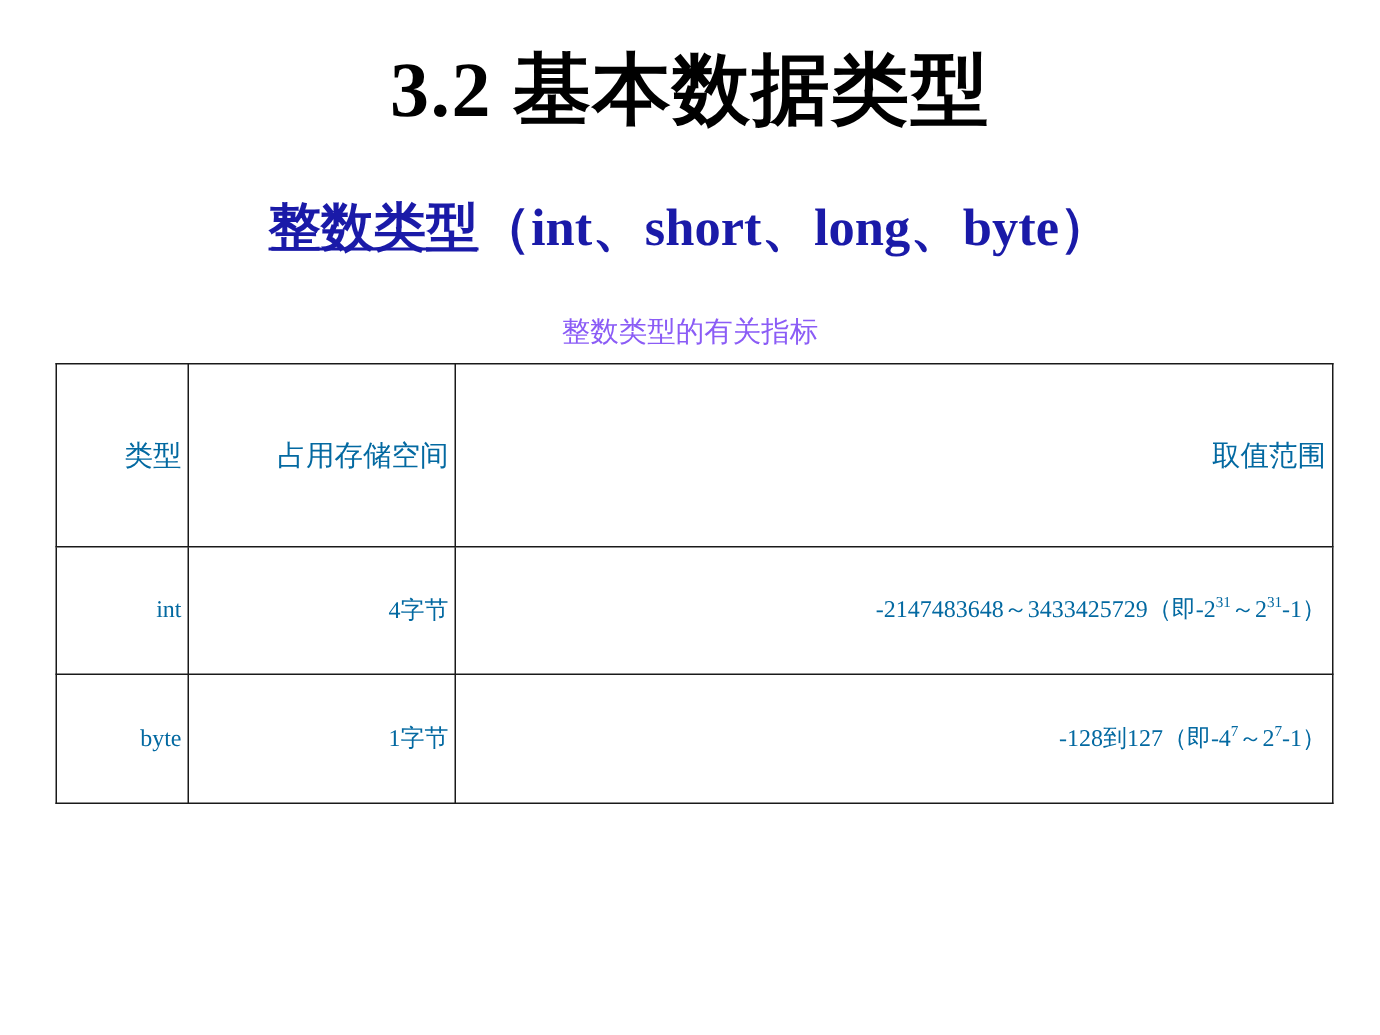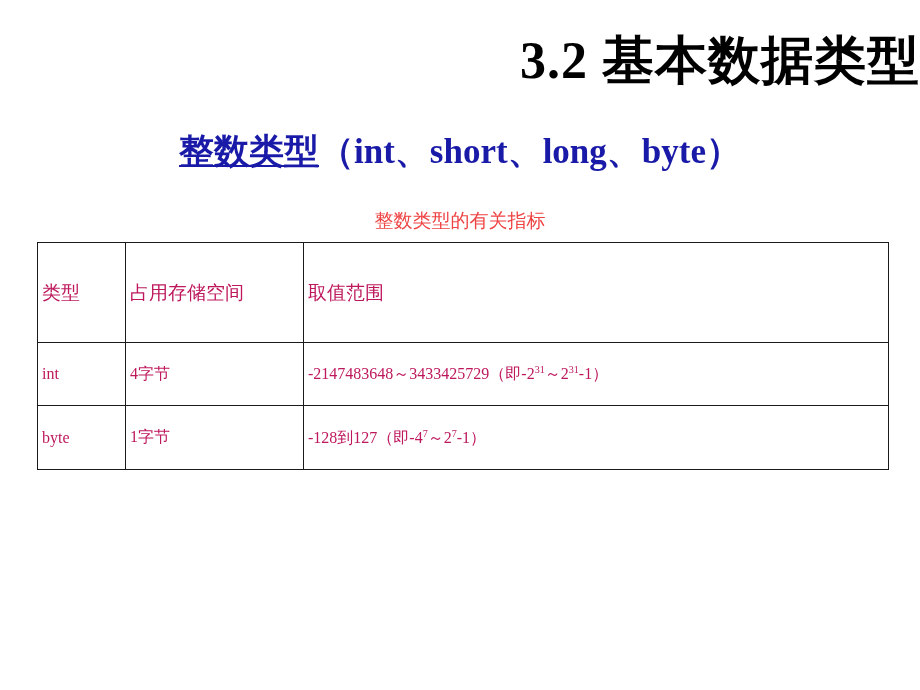"3.2 基本数据类型" .slide-title { text-align: right -> center }
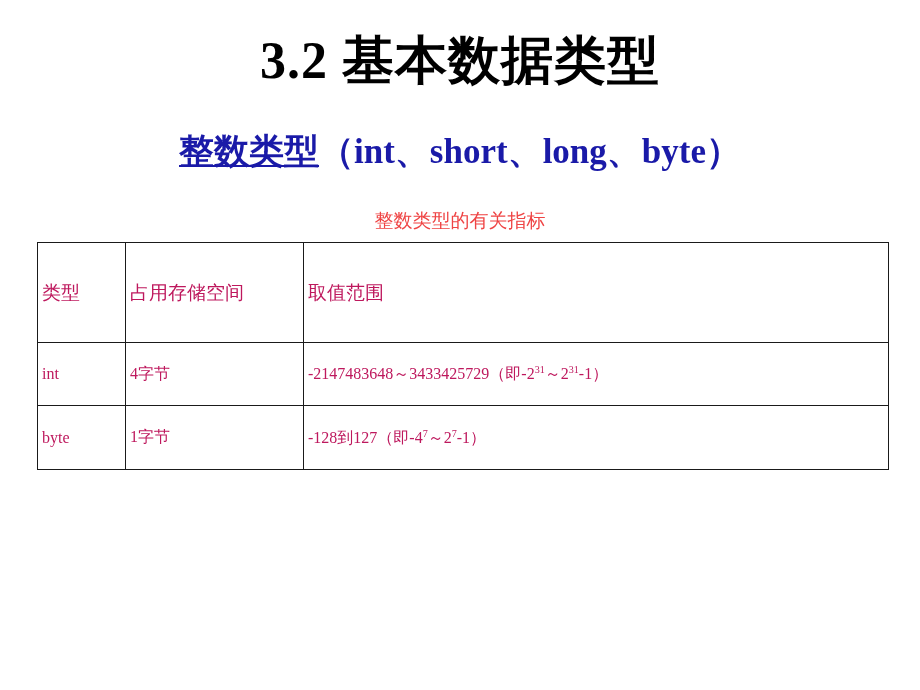"整数类型的有关指标" .table-caption { color: #ef4444 -> #8b5cf6 }
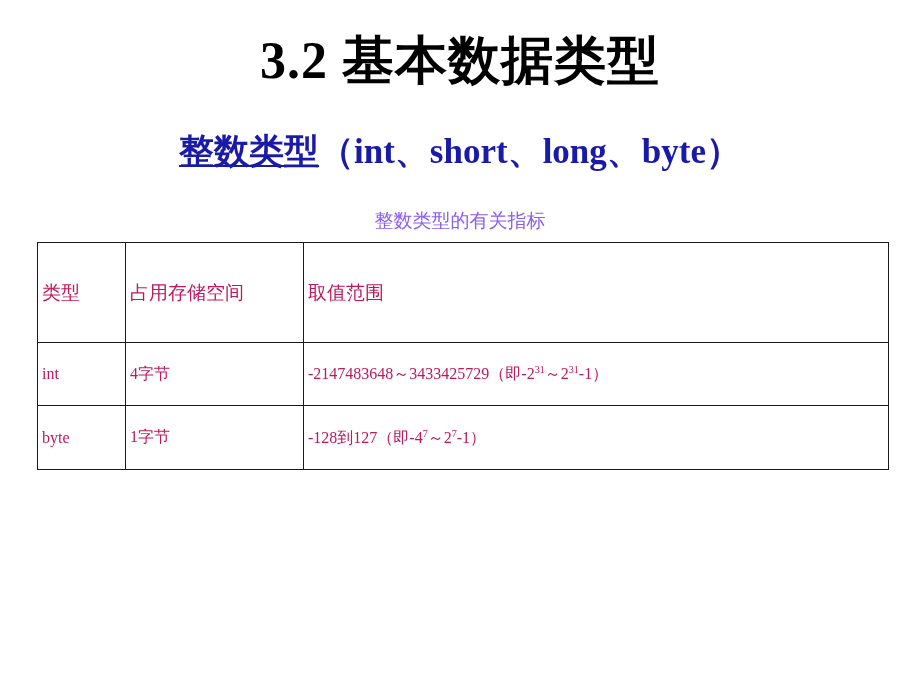"类型" .data-table td { color: #be185d -> #0369a1; padding: 1px 4px -> 12px 4px; text-align: left -> right }
